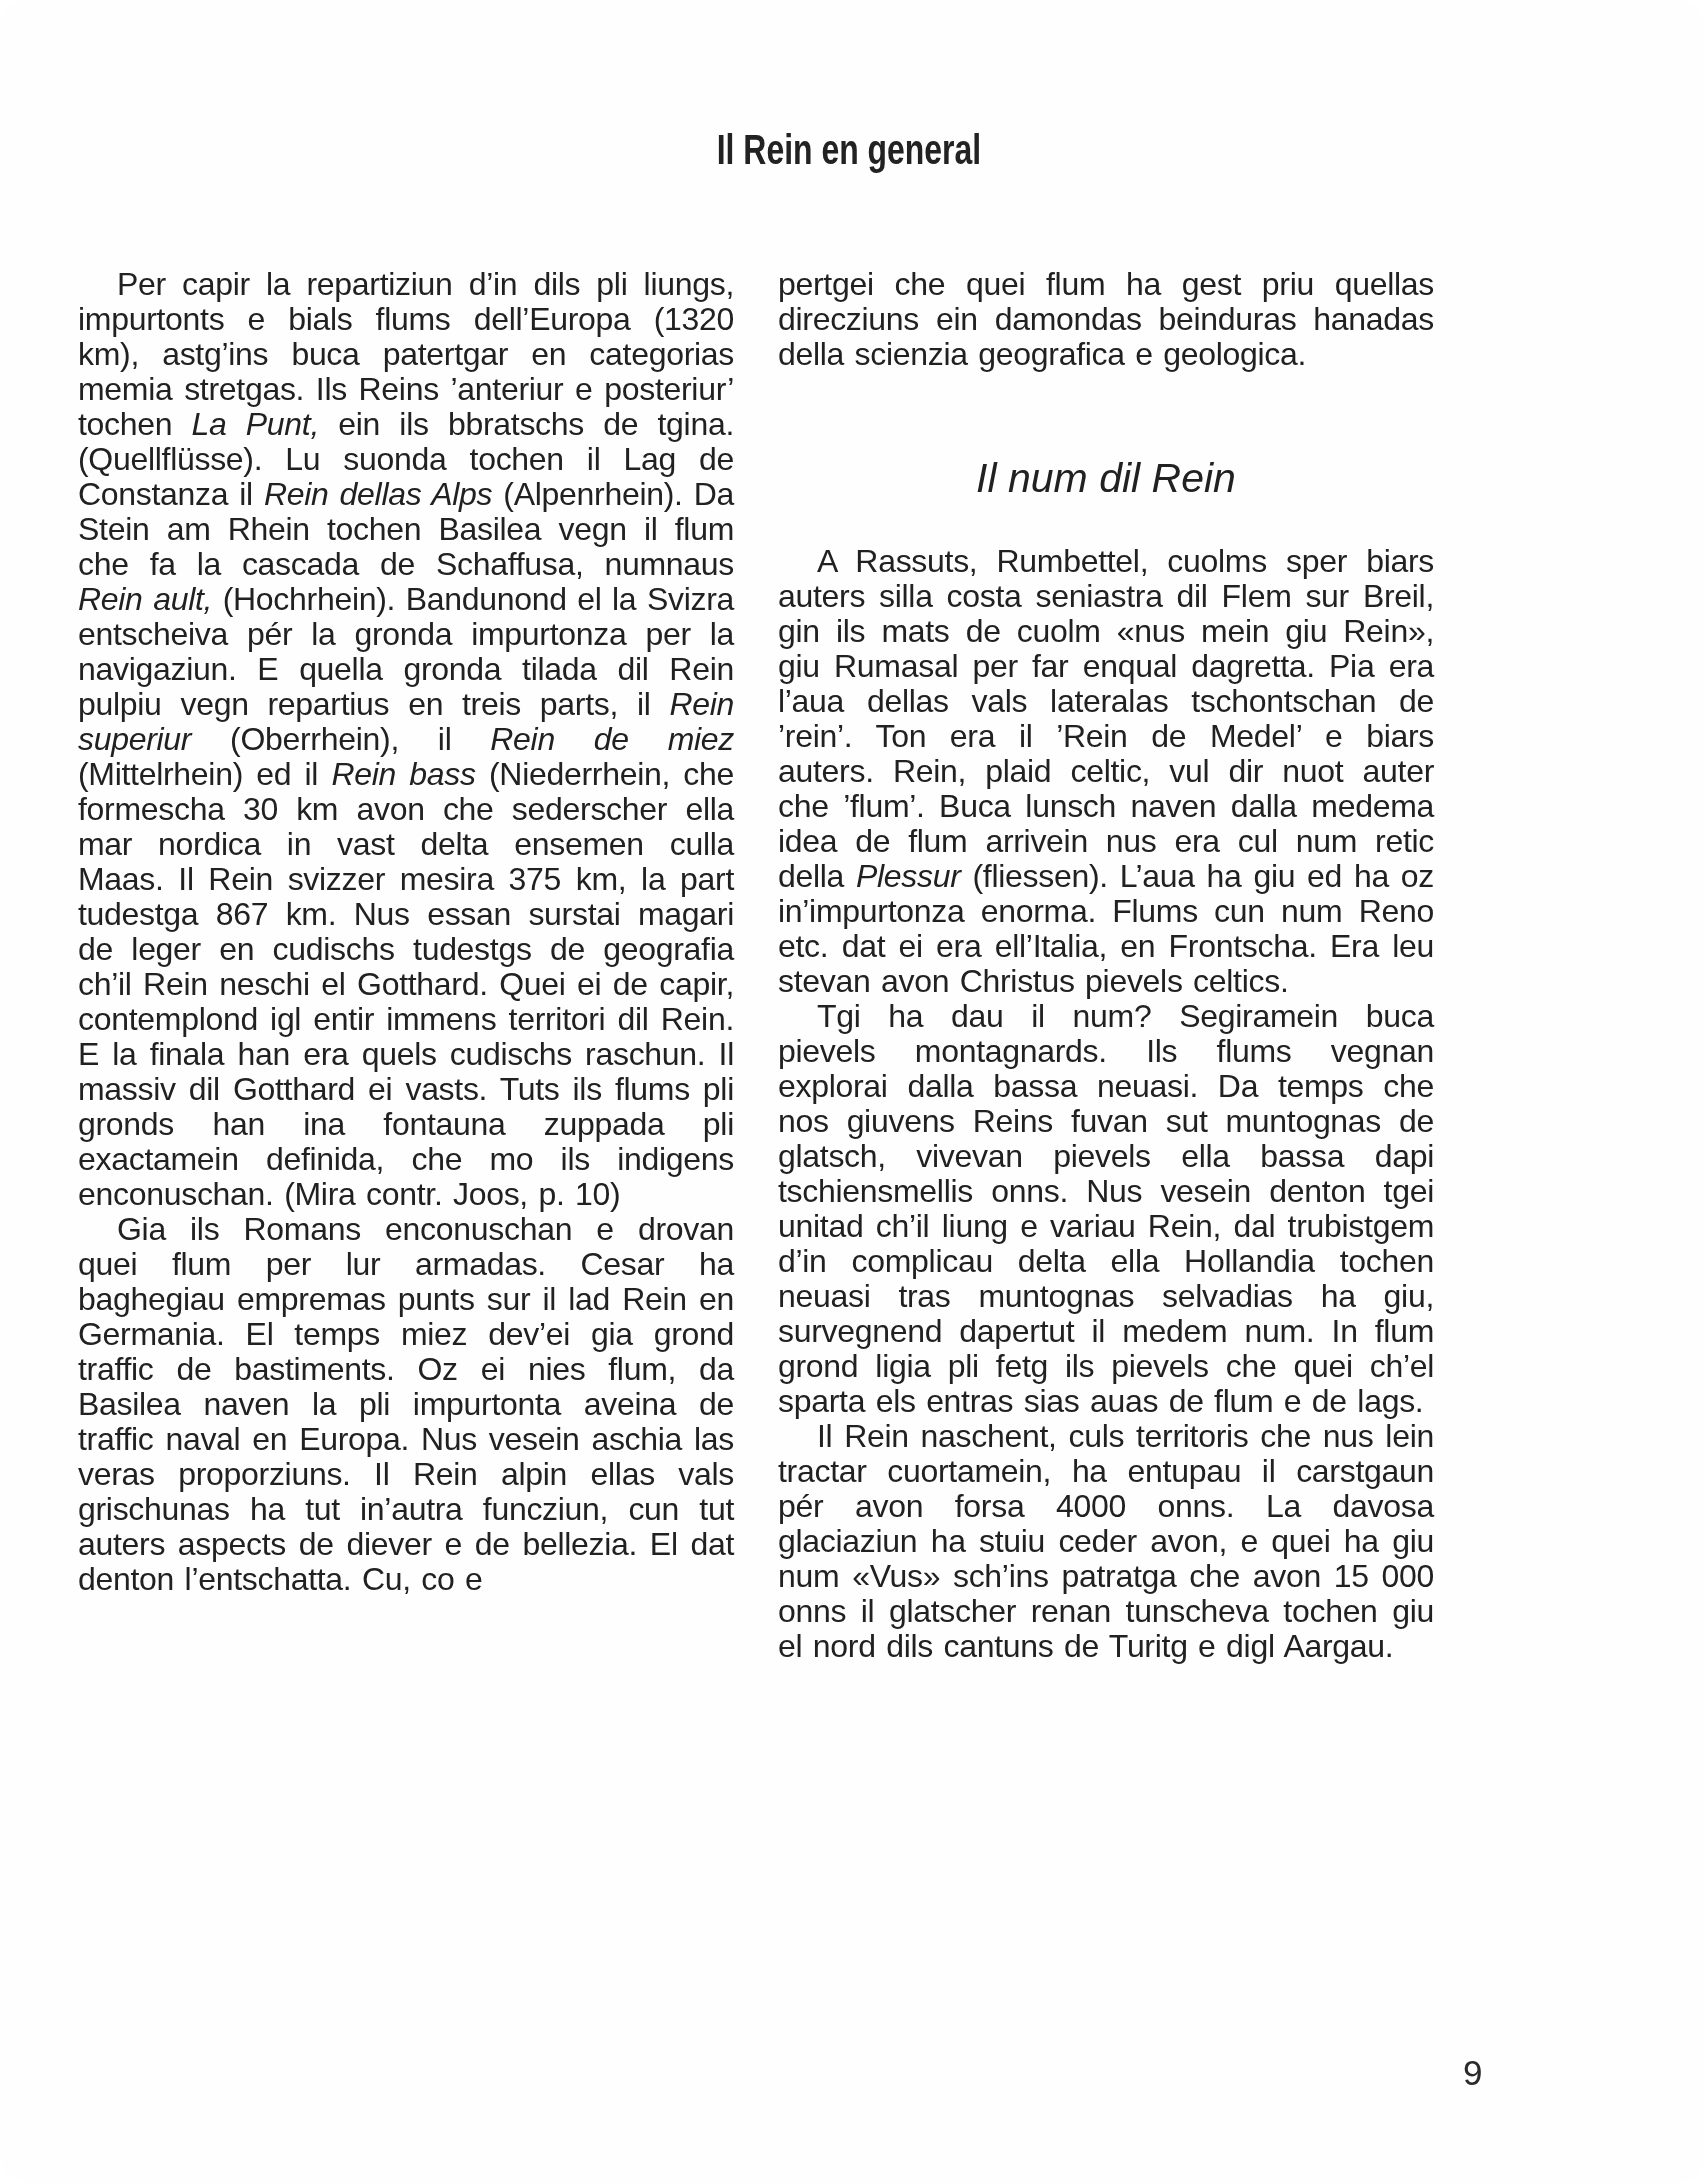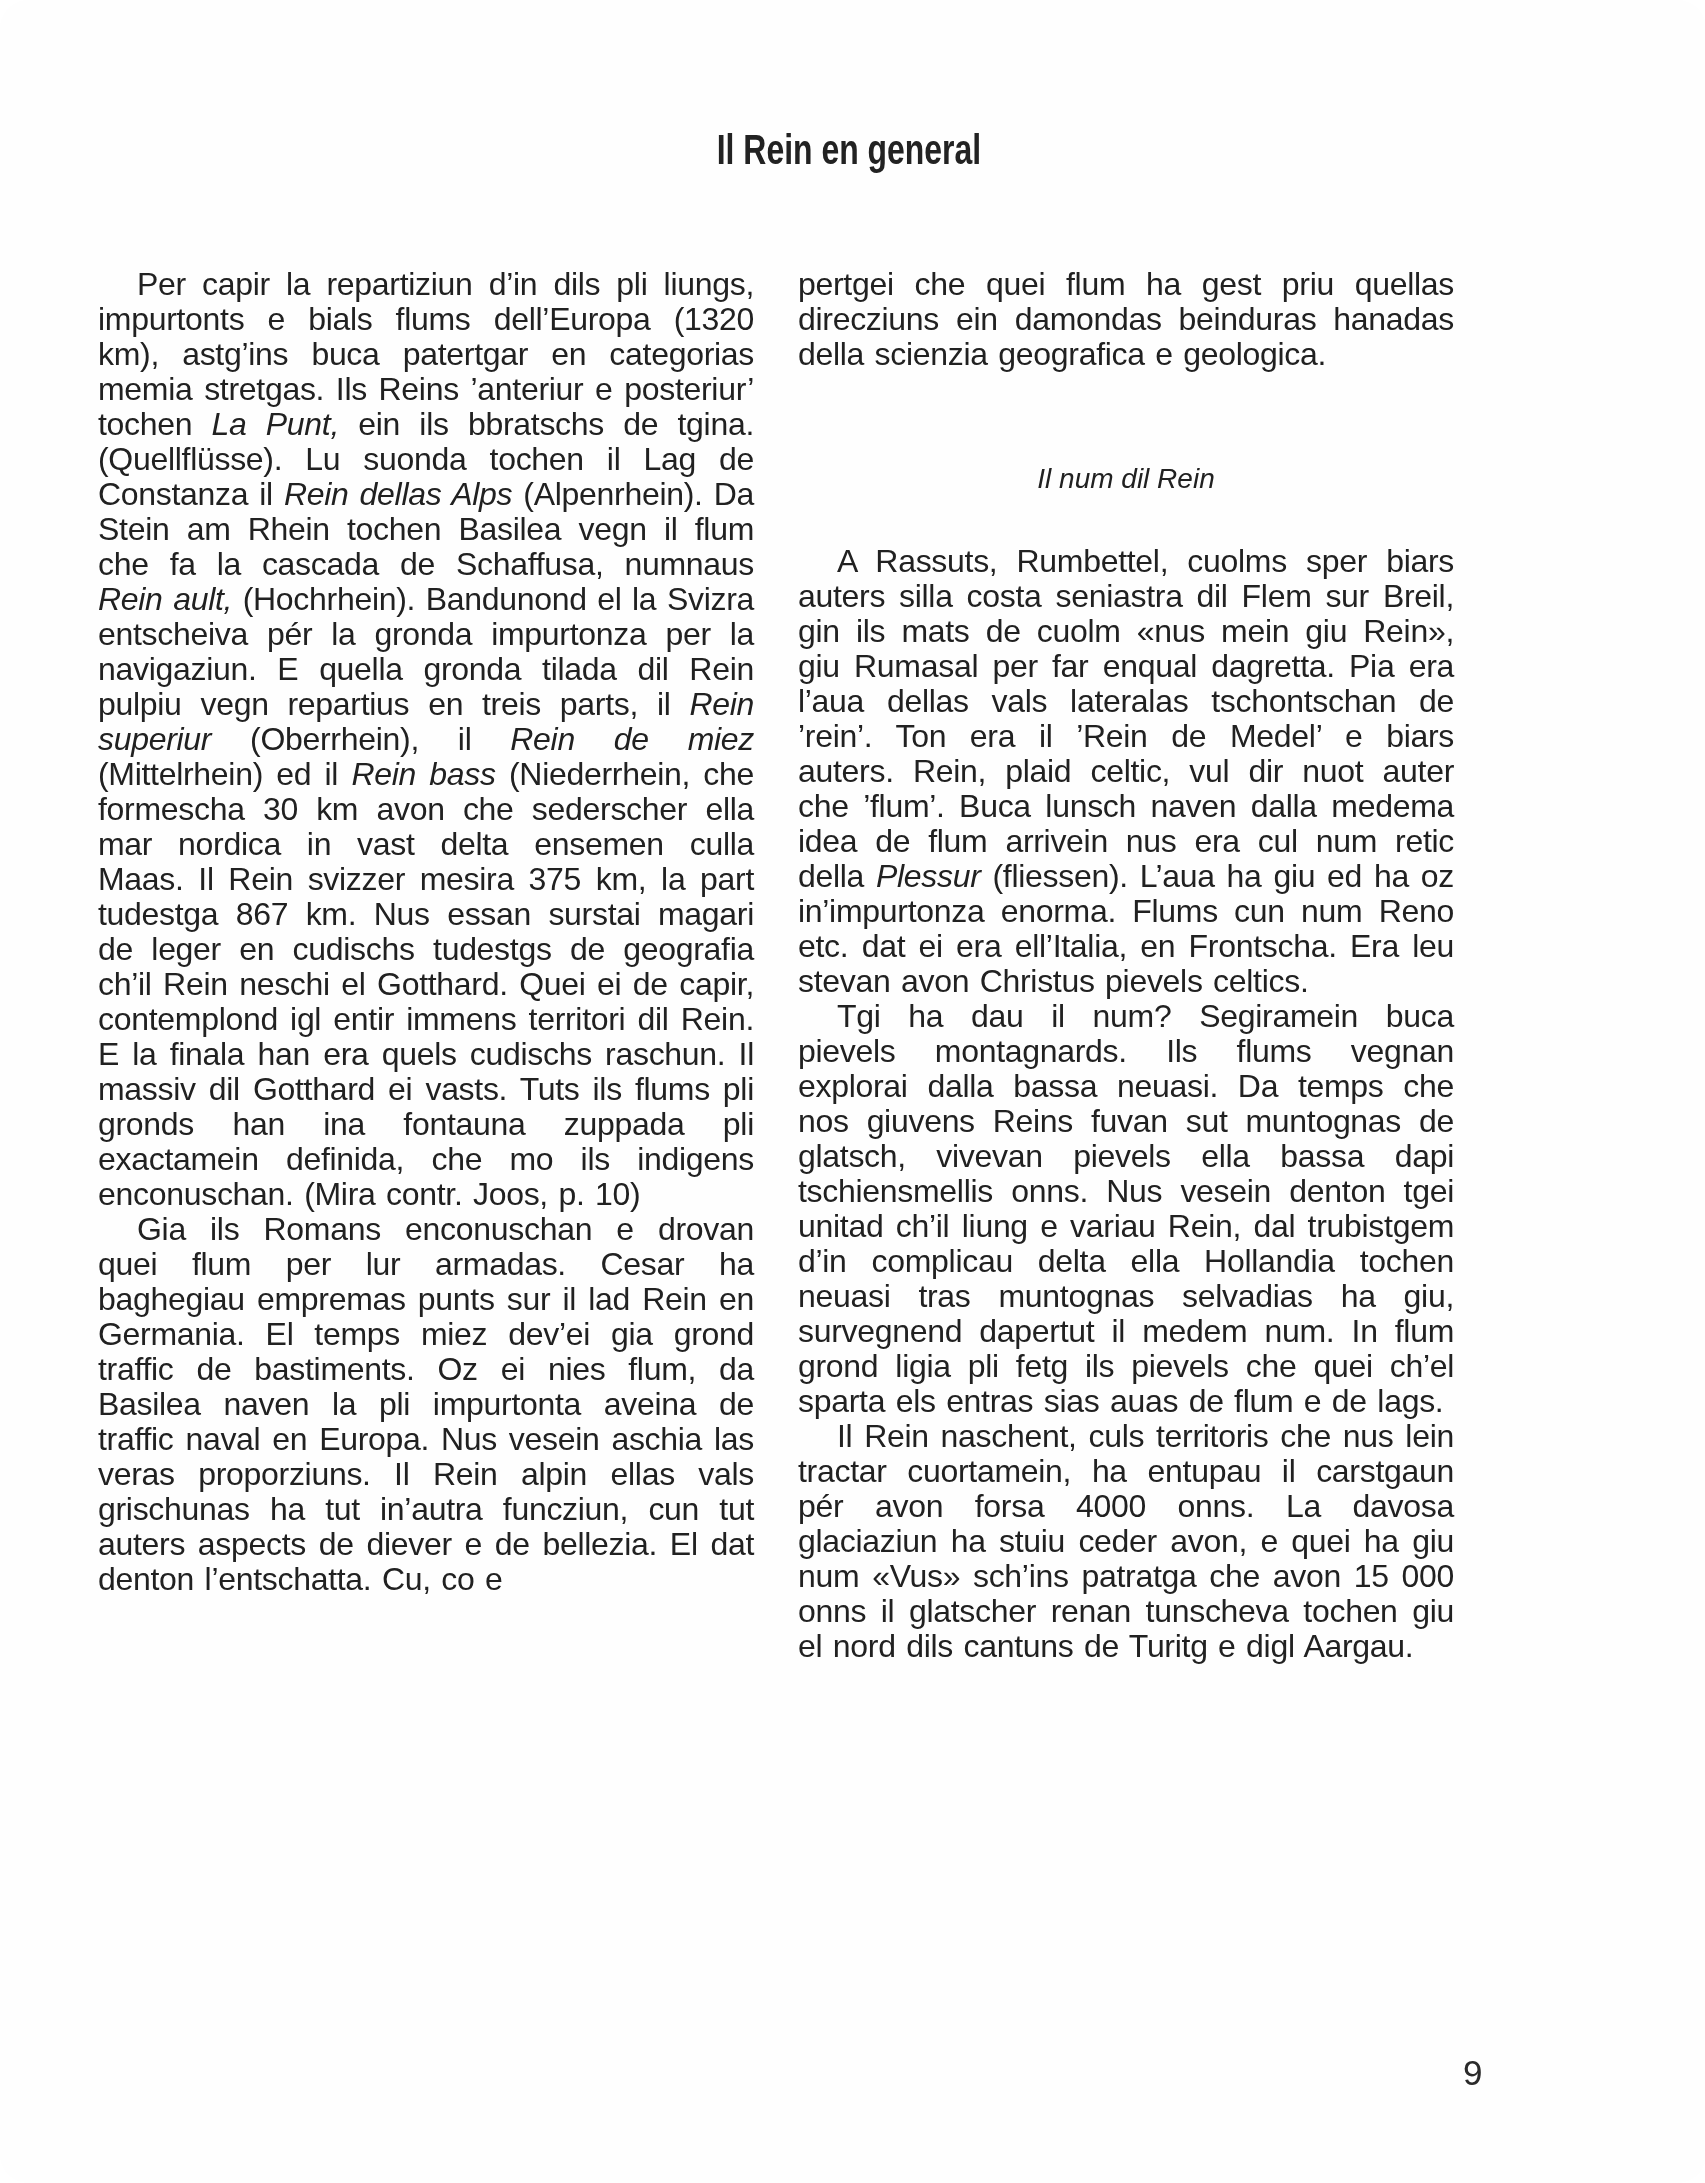"Per capir la repartiziun d’in" .columns { padding-left: 98px -> 78px }
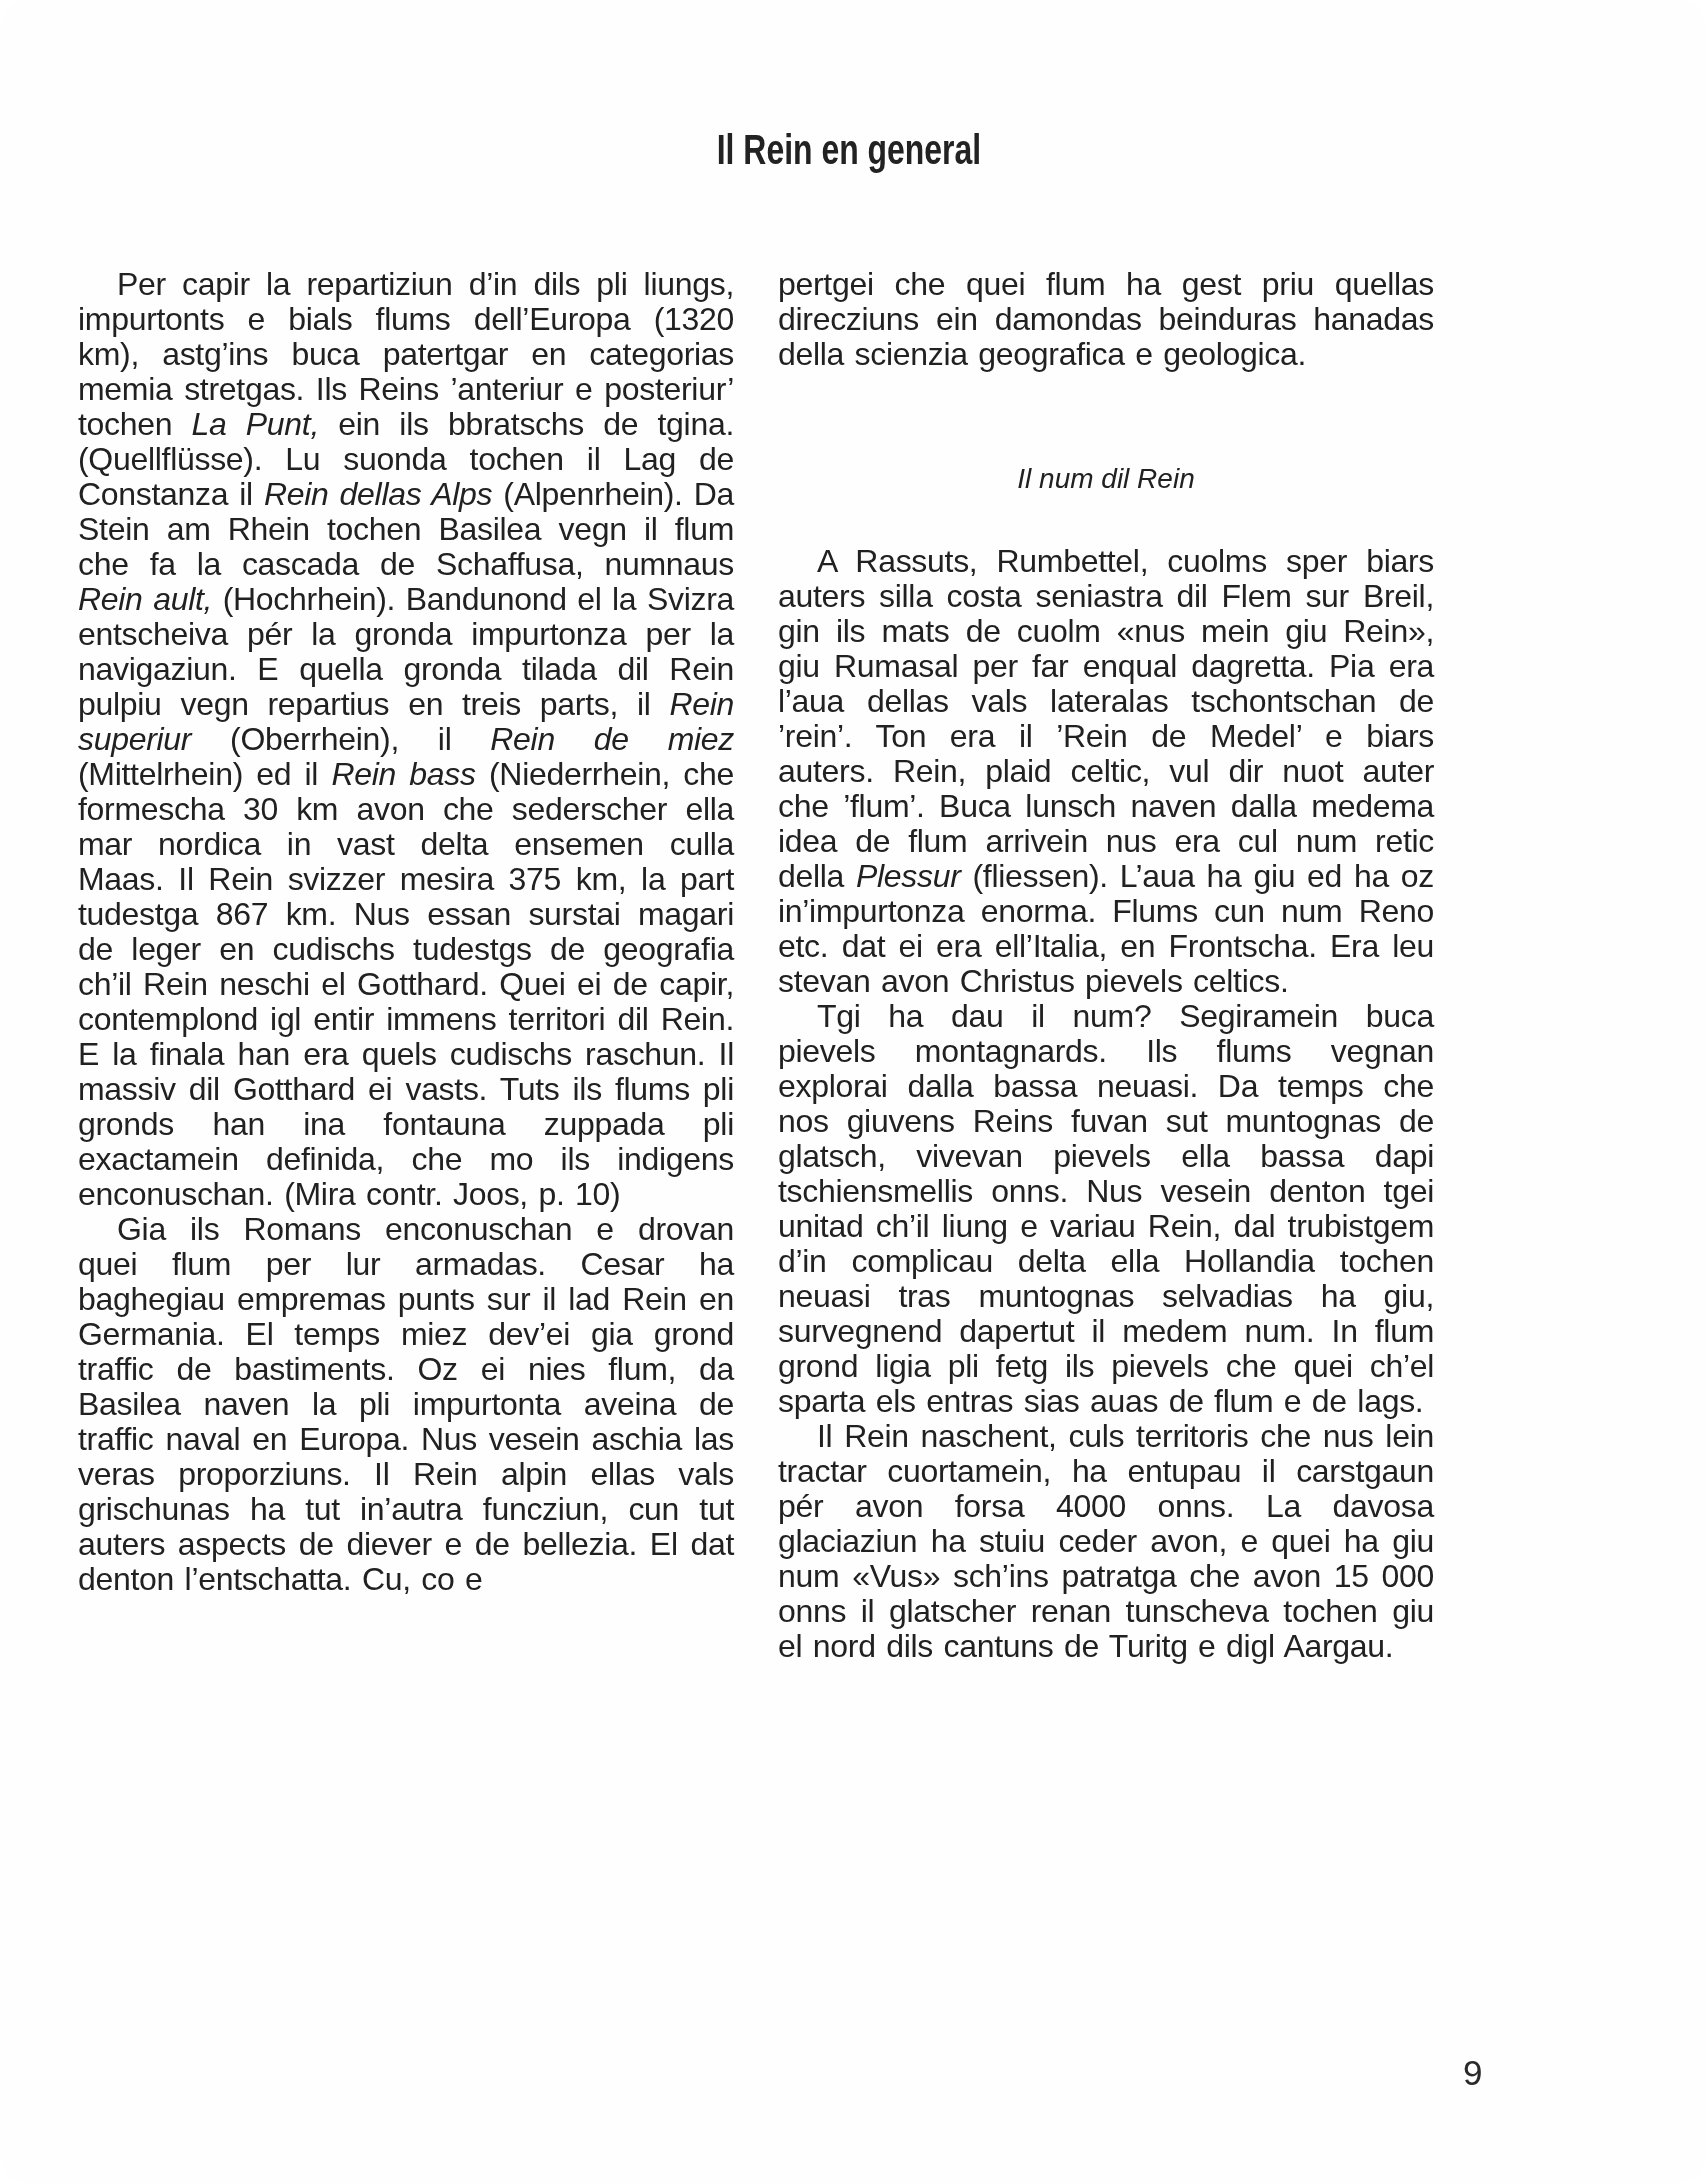"Il num dil Rein" .subheading { font-size: 28px -> 41px }
